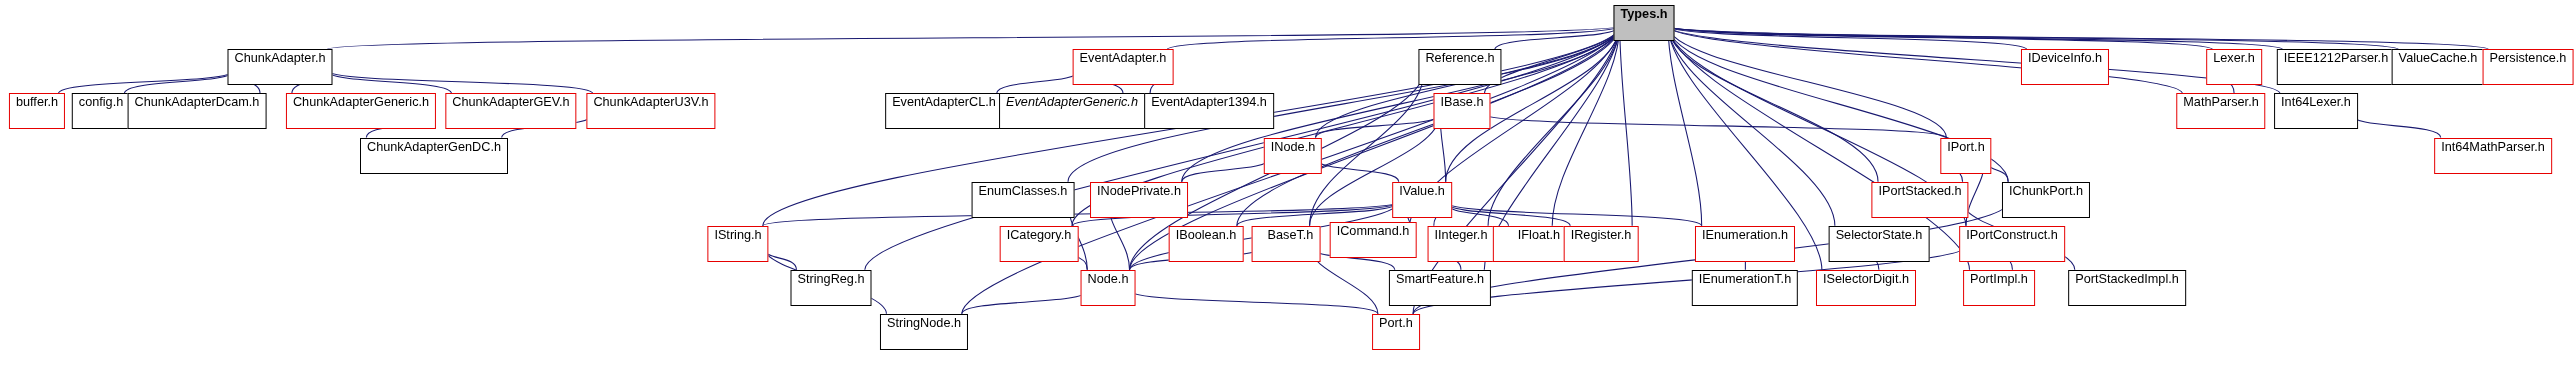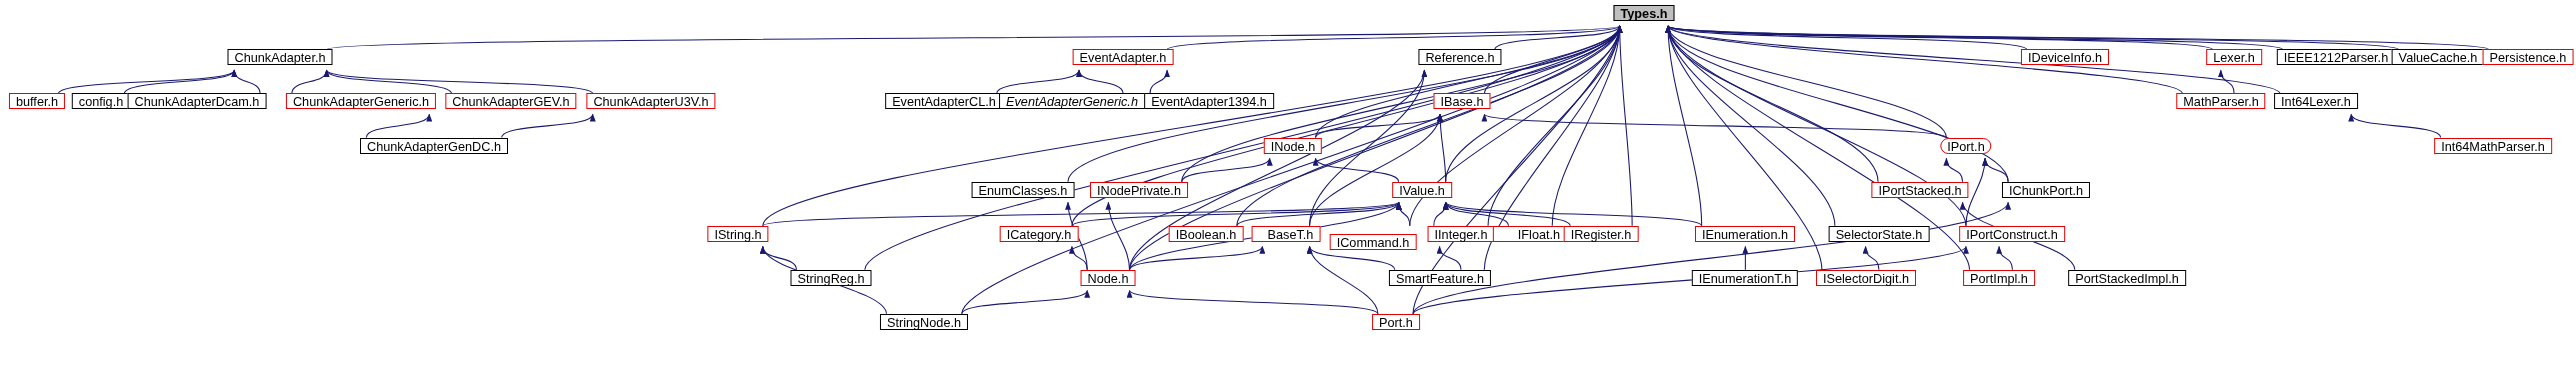"Types.h" .node { height: 16px -> 36px }
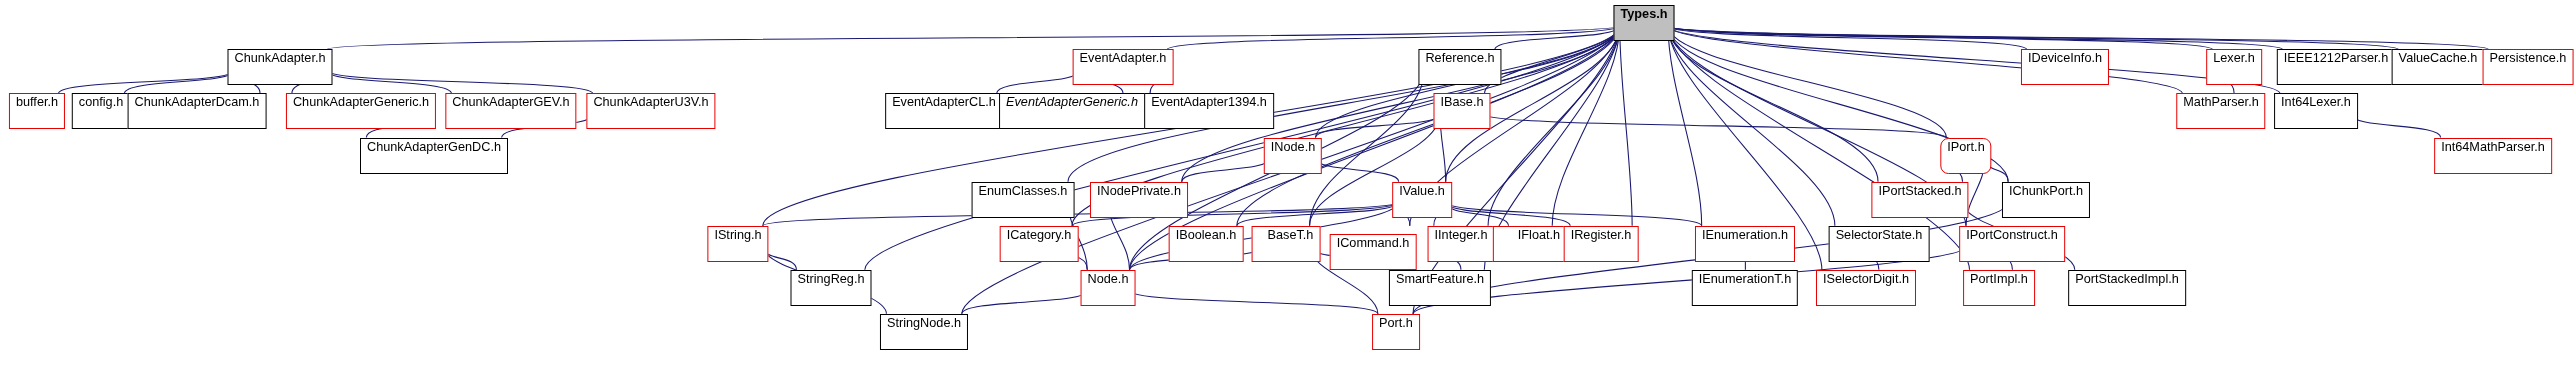"IPort.h" div.node { border-radius: 8px -> none }
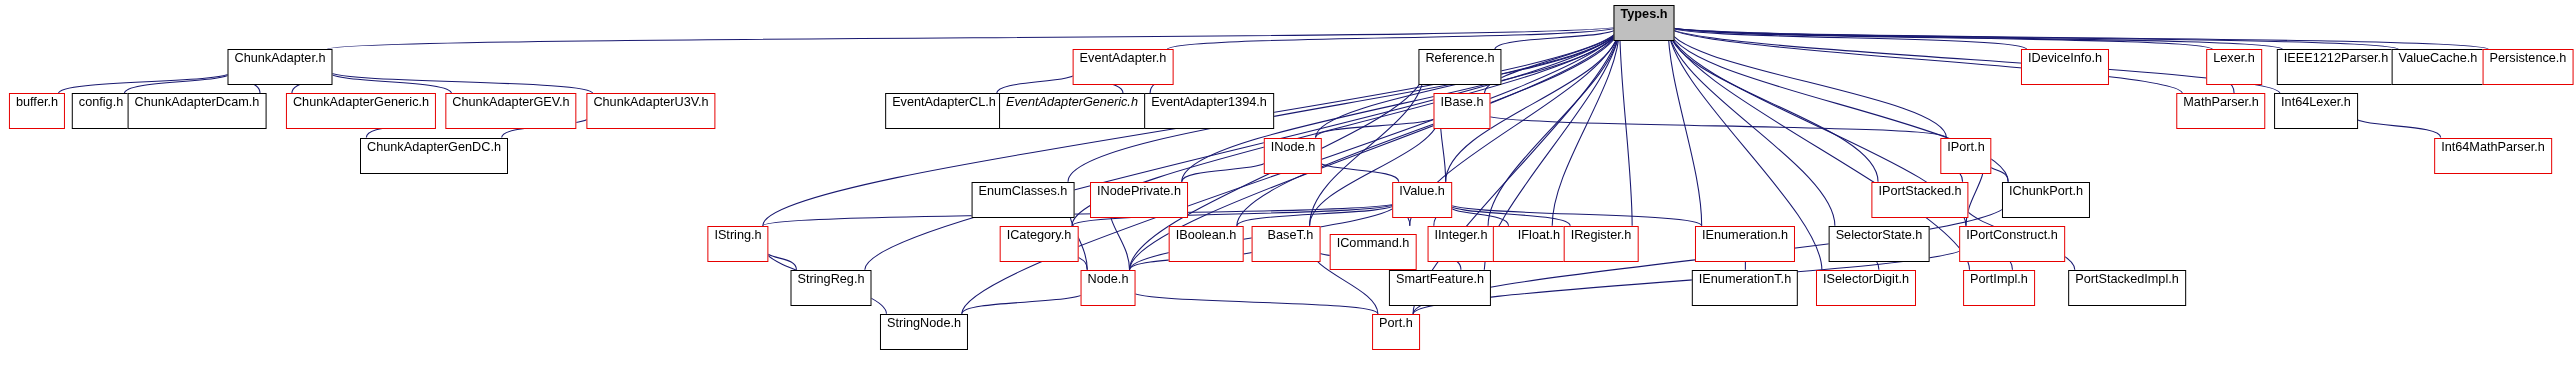"ICommand.h" div.node { top: 234px -> 222px }
